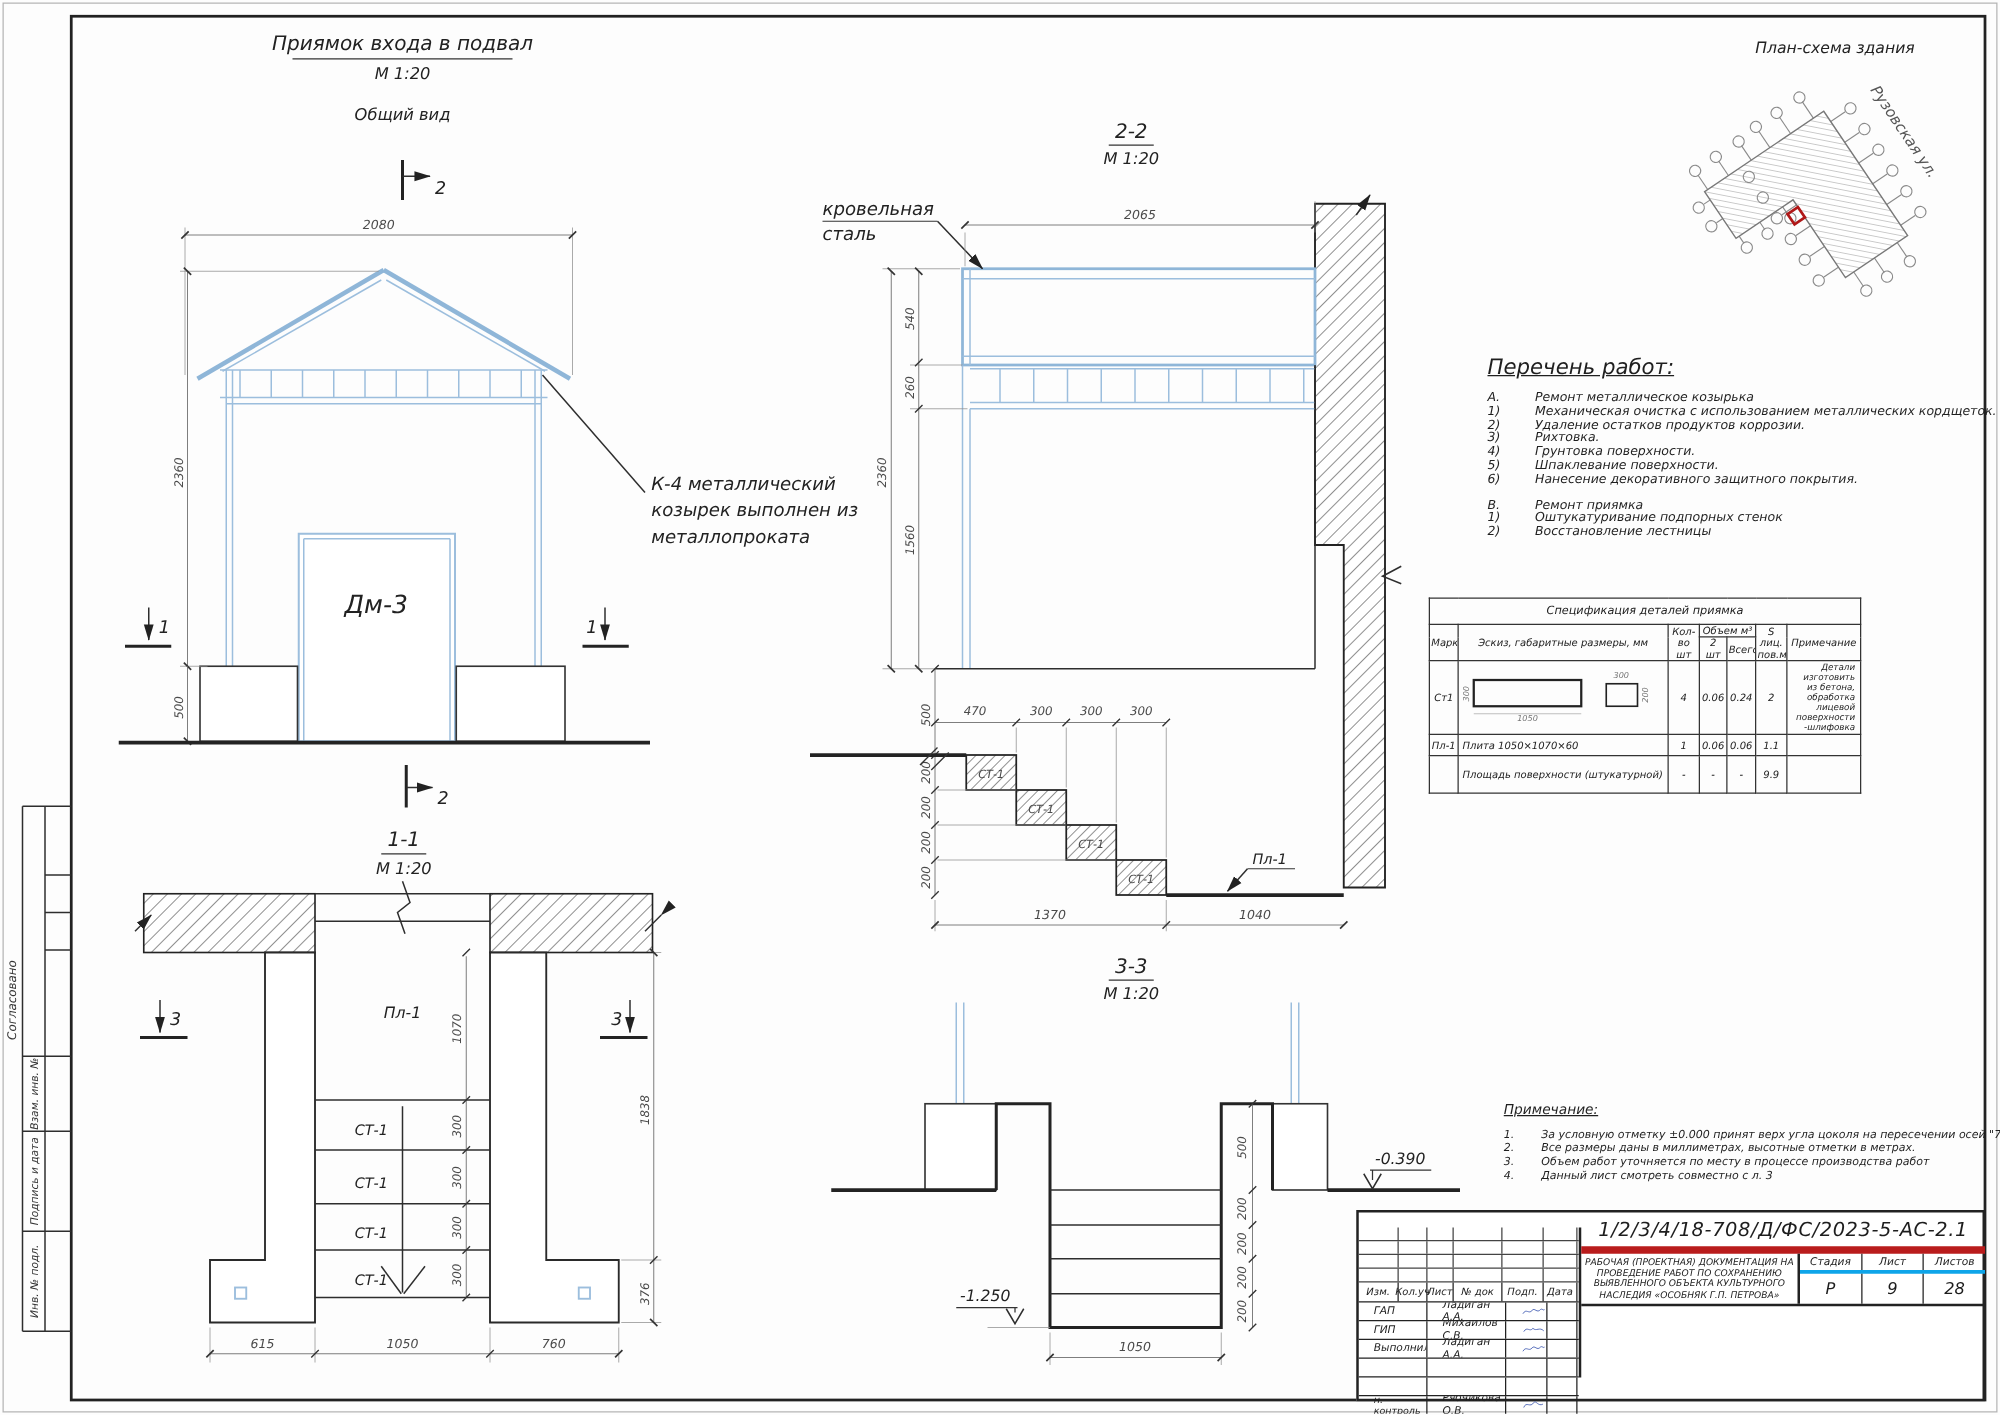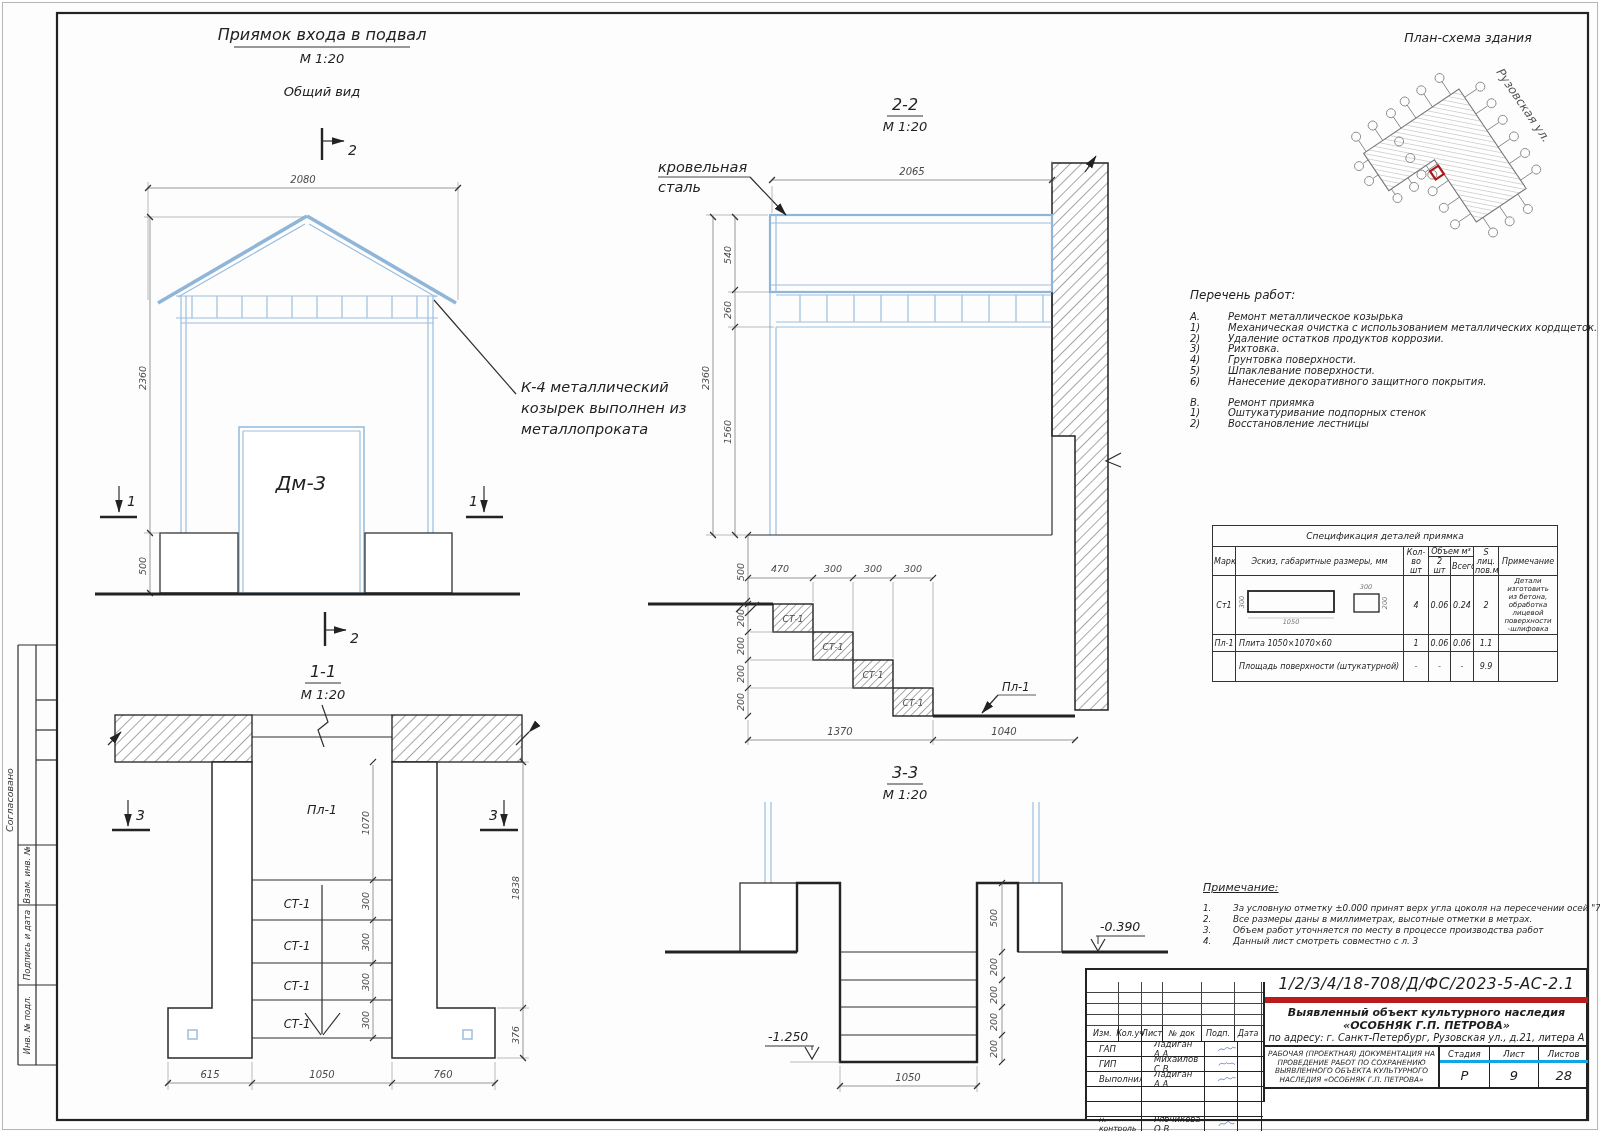"Перечень работ:" .works .wtitle { font-size: 12px -> 17px; text-decoration: none -> underline }
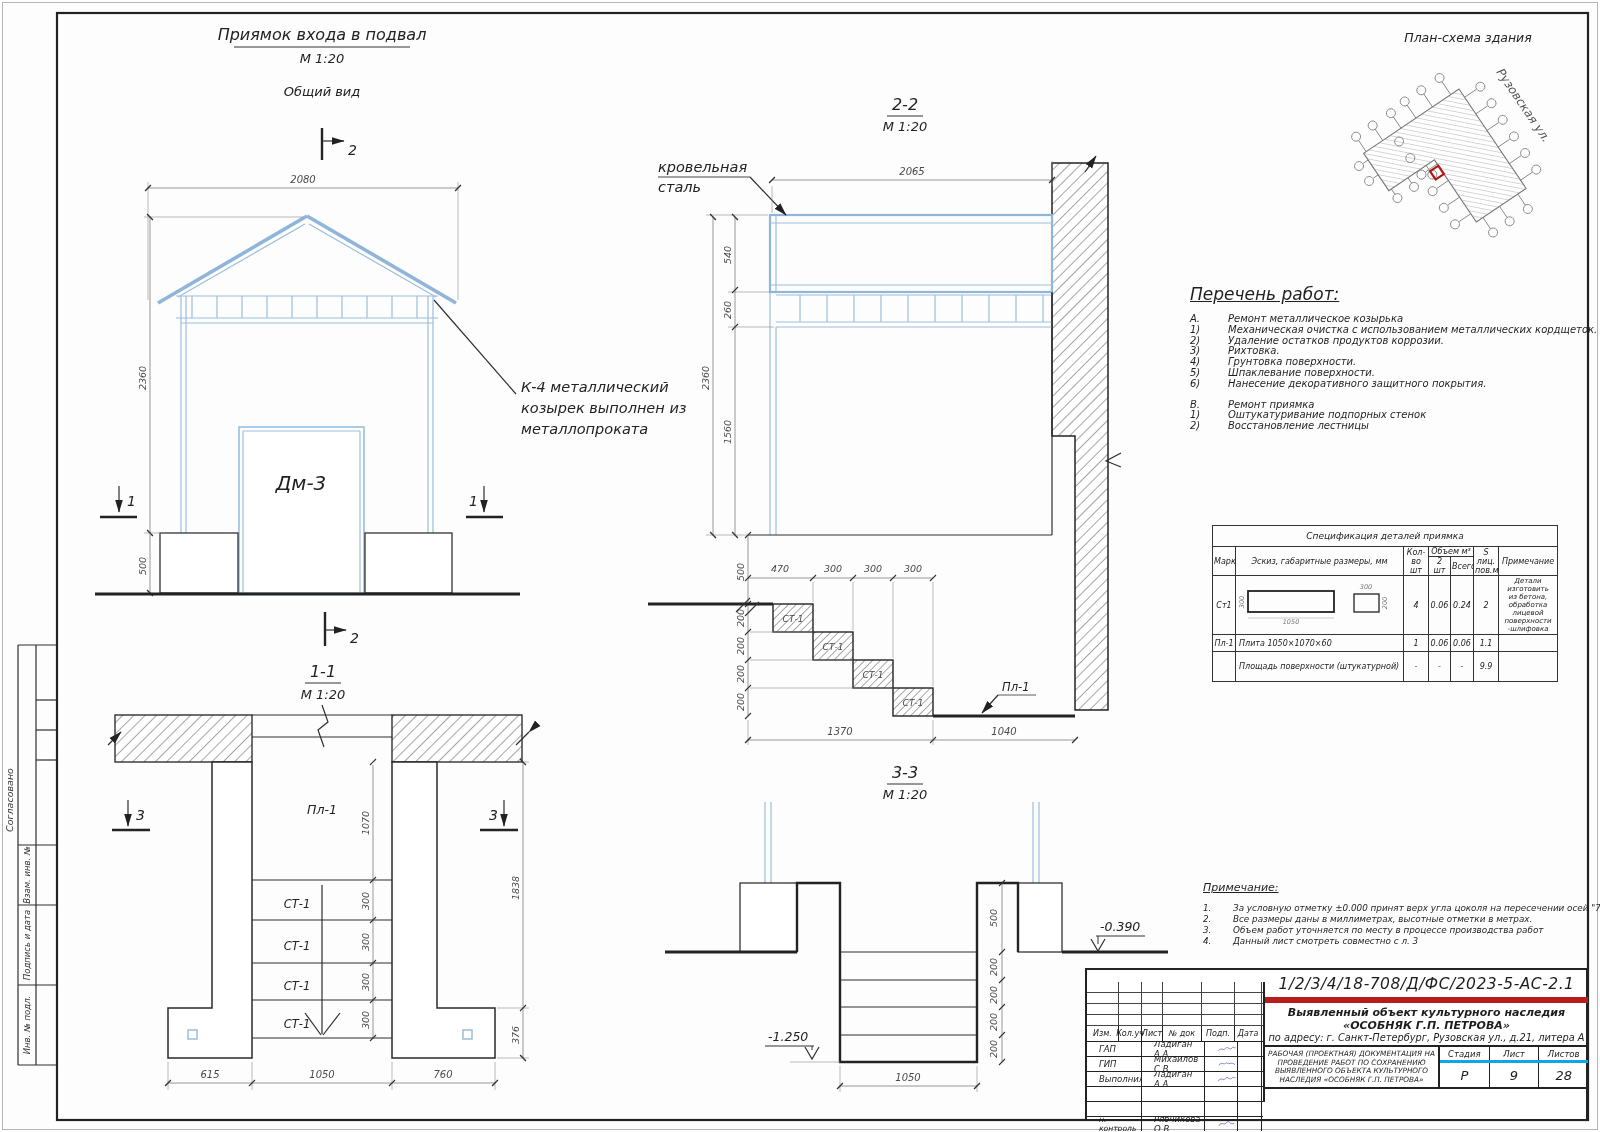"Спецификация деталей приямка" .spec { left: 1212px -> 1143px; margin-top: 47px -> none }
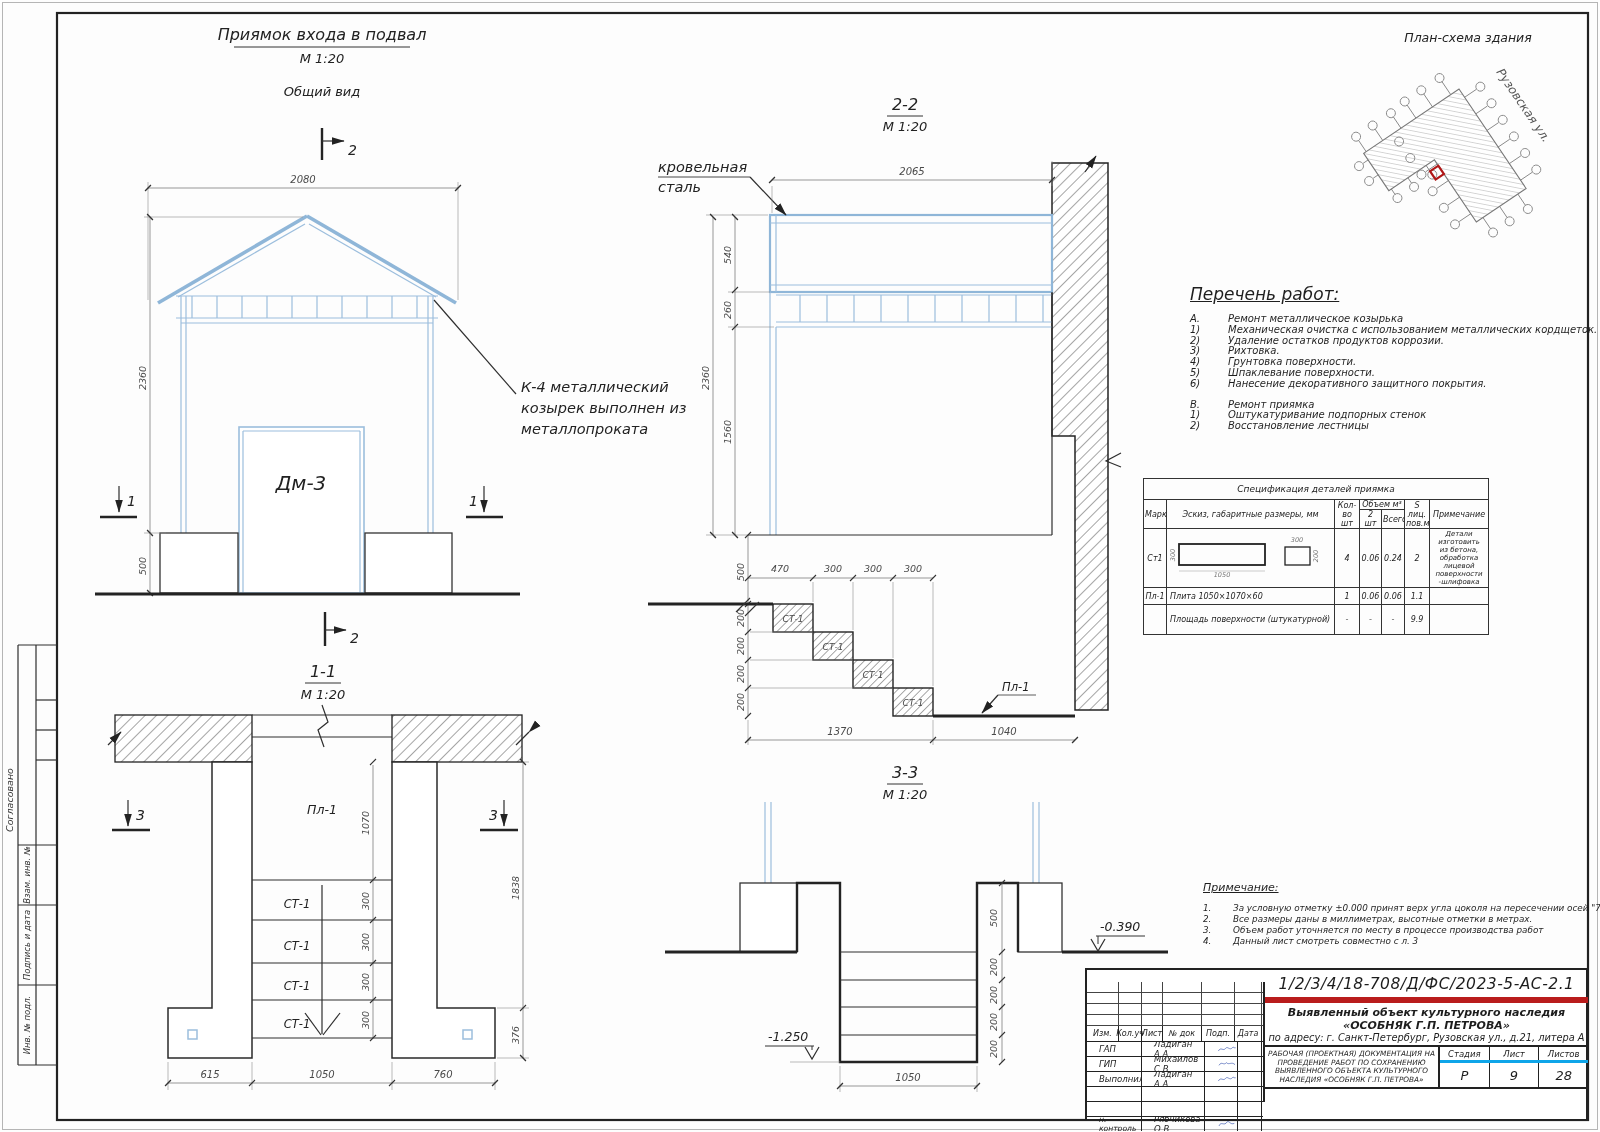"Детали изготовить из бетона, обработка" .spec .note-cell { text-align: center -> right }
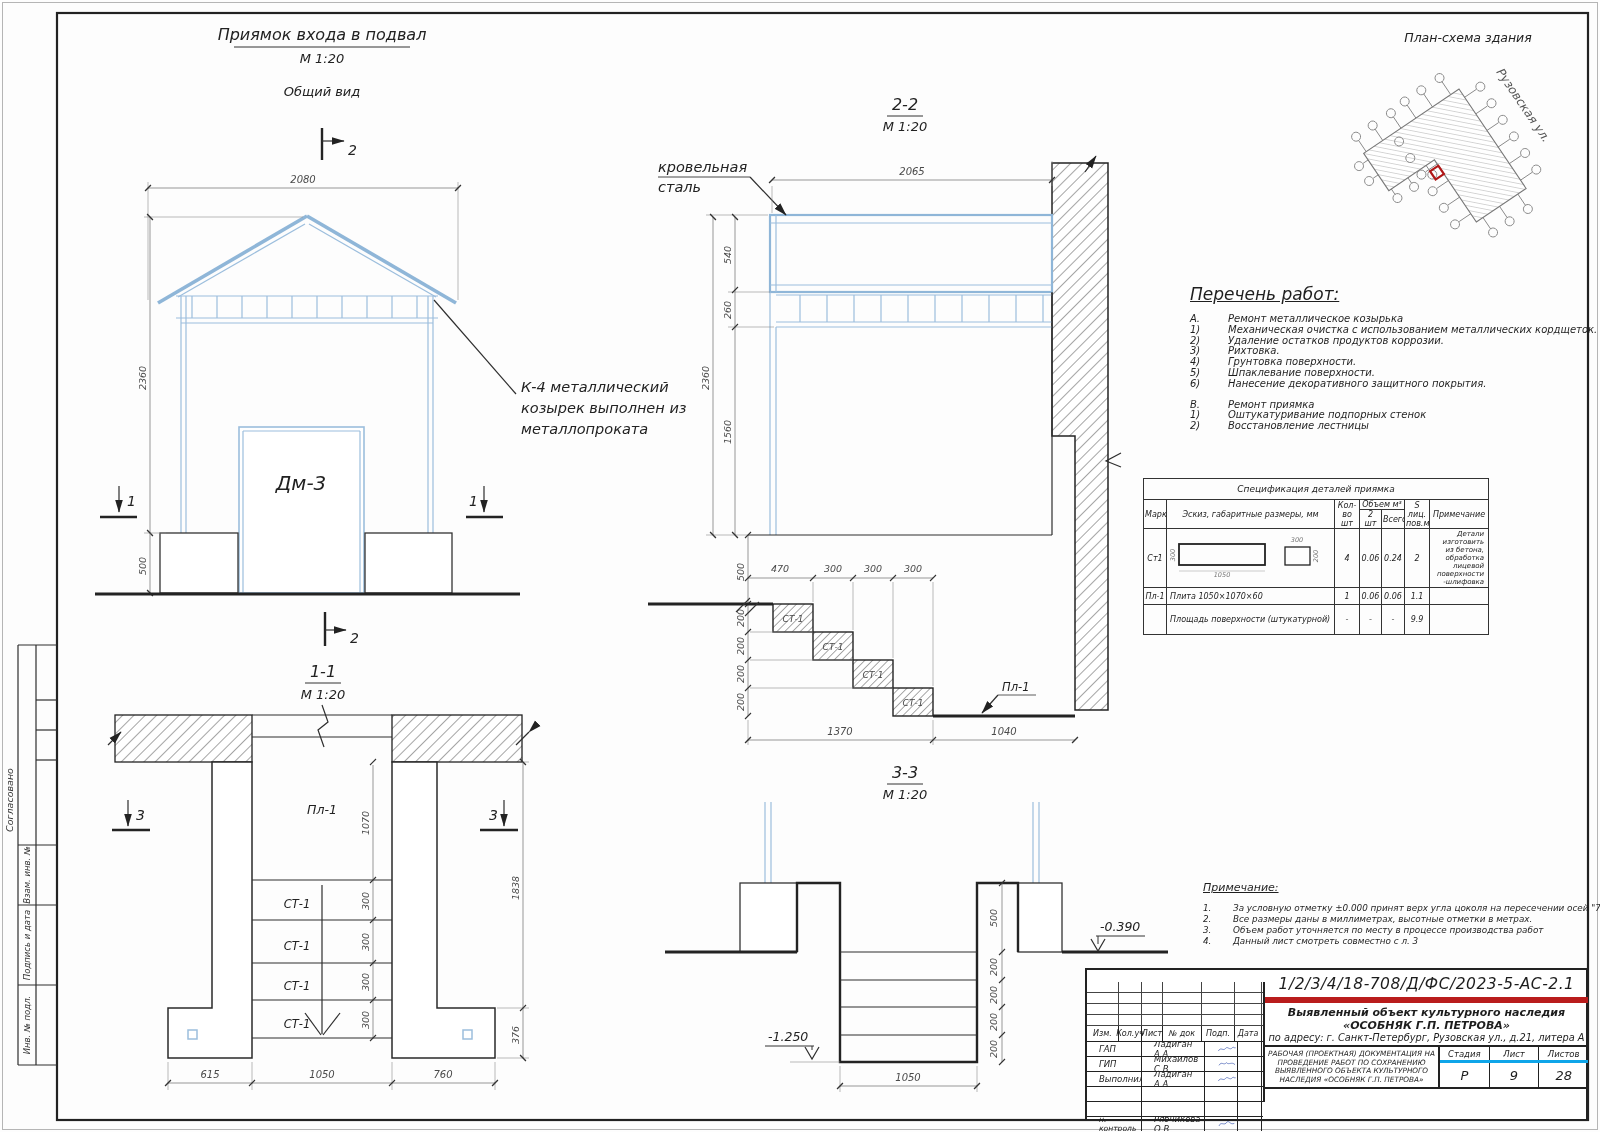"Выявленный объект культурного наследия" div.tb-obj { html: <div> <div>Выявленный объект культурного наследия</div> <div>«ОСОБНЯК Г.П. ПЕТРОВА»</div> <div>по адресу: г. Санкт-Петербург, Рузовская ул., д.21, литера А</div> </div> -> none }
